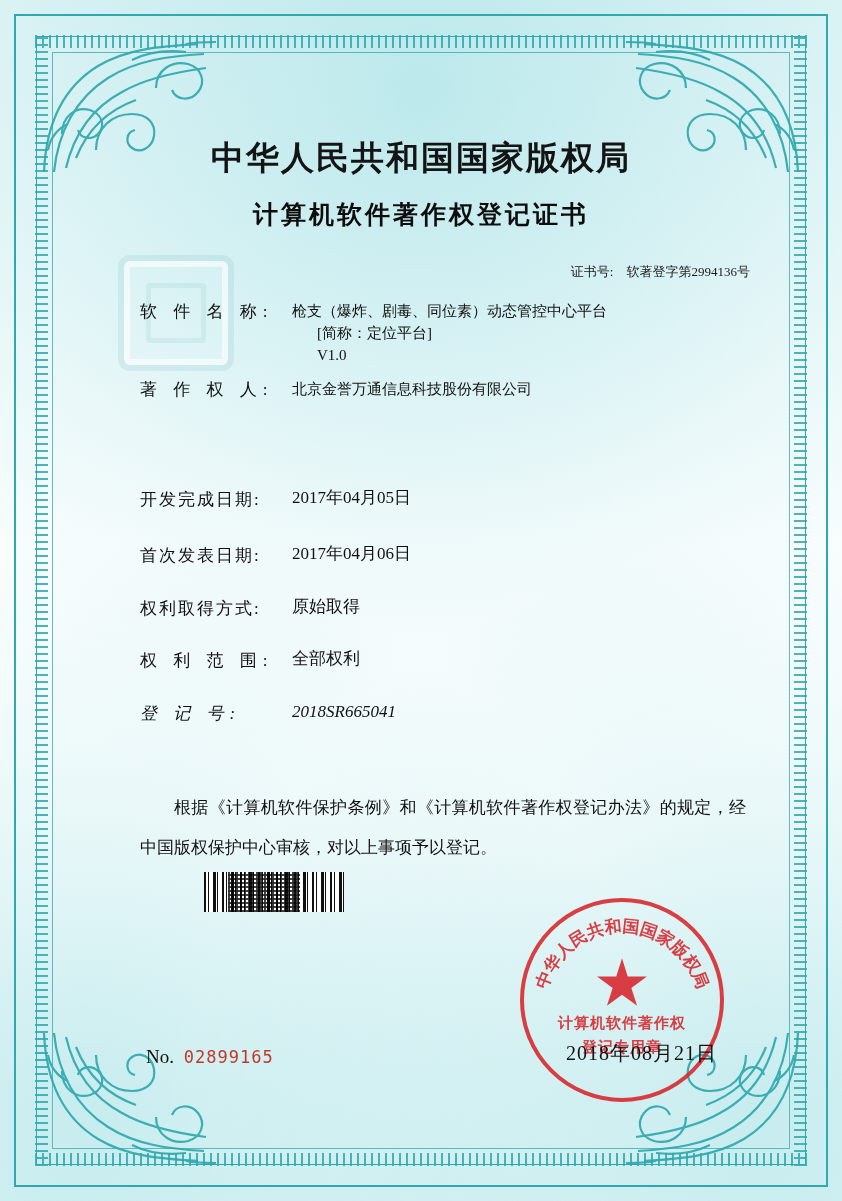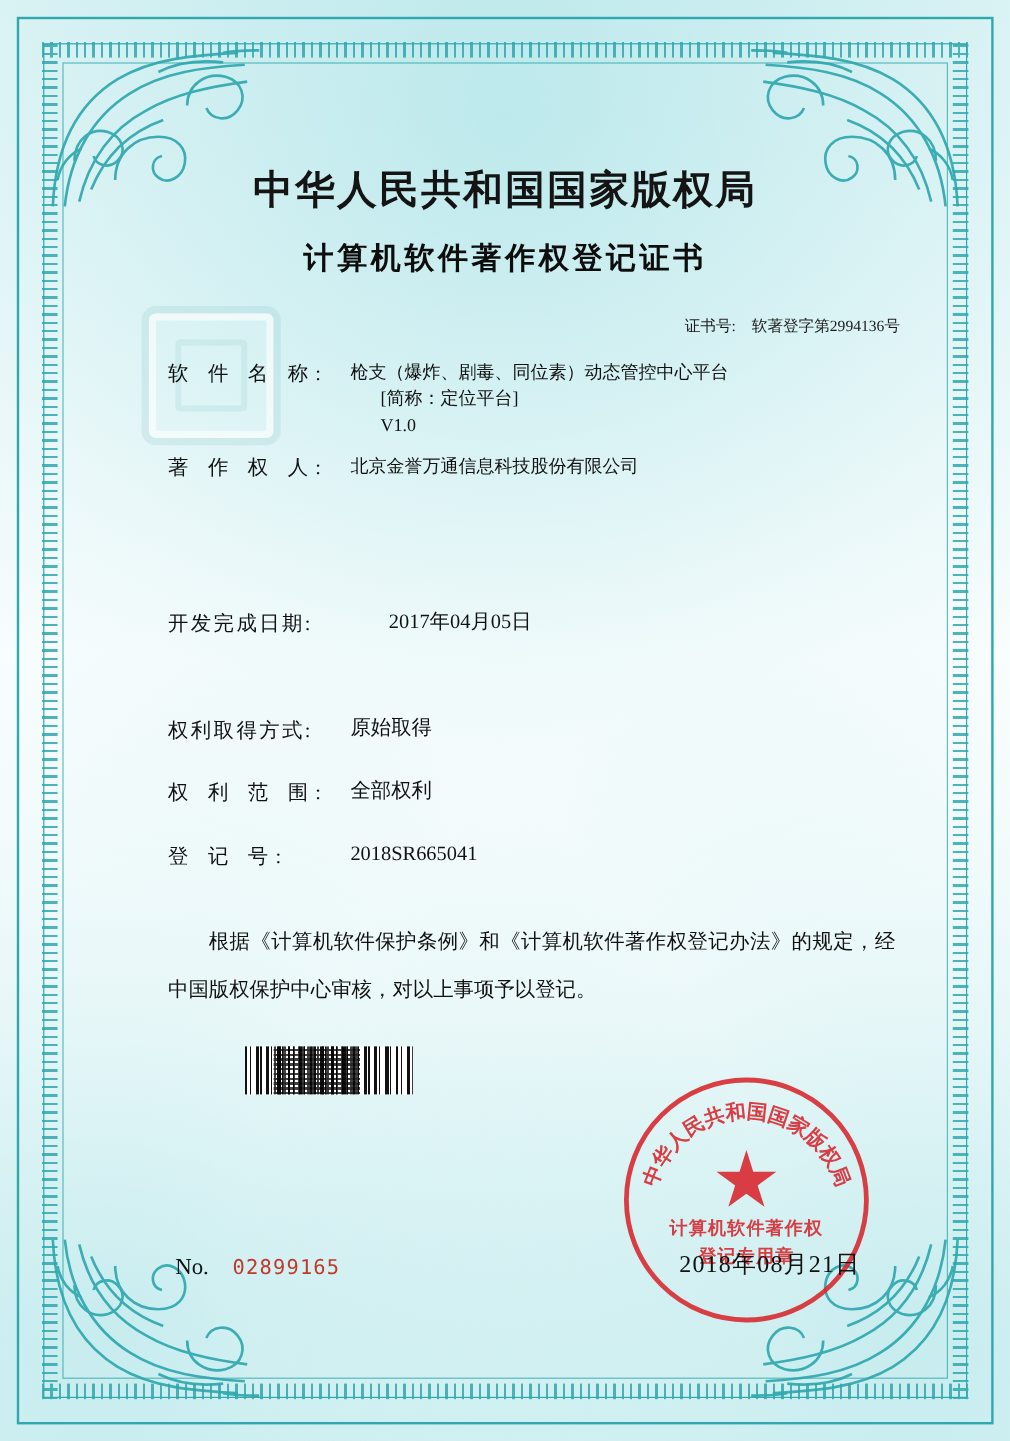"开发完成日期:" .f-dev { gap: 32px -> none; top: 508px -> 488px }
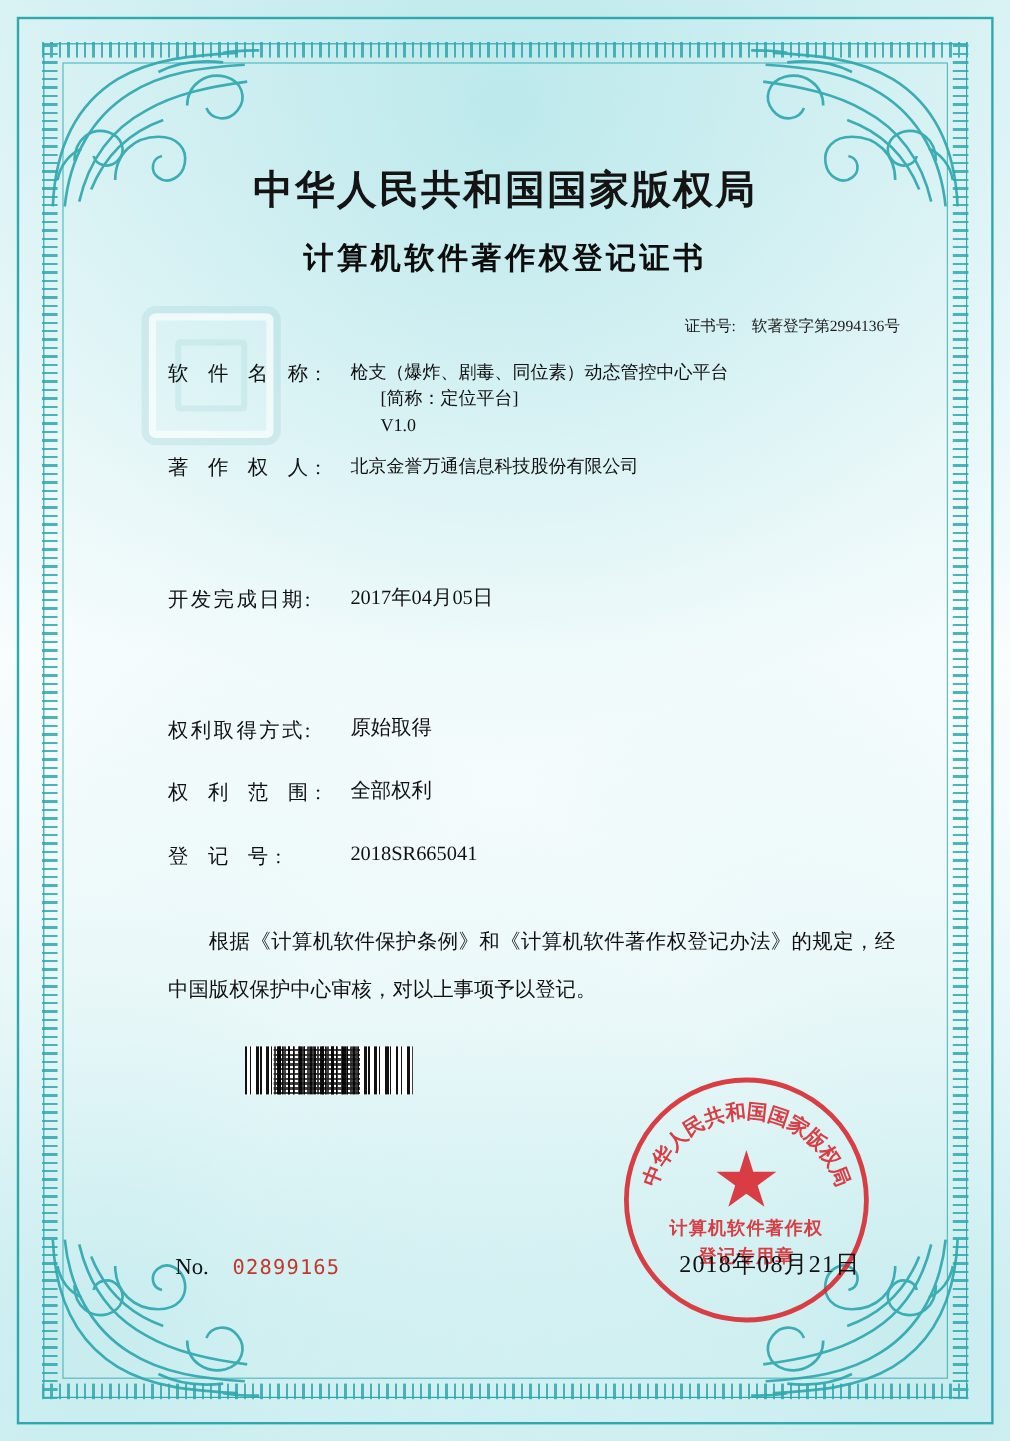"首次发表日期:" div.field { html: none -> <div> <span>首次发表日期:</span> <span>2017年04月06日</span> </div> }
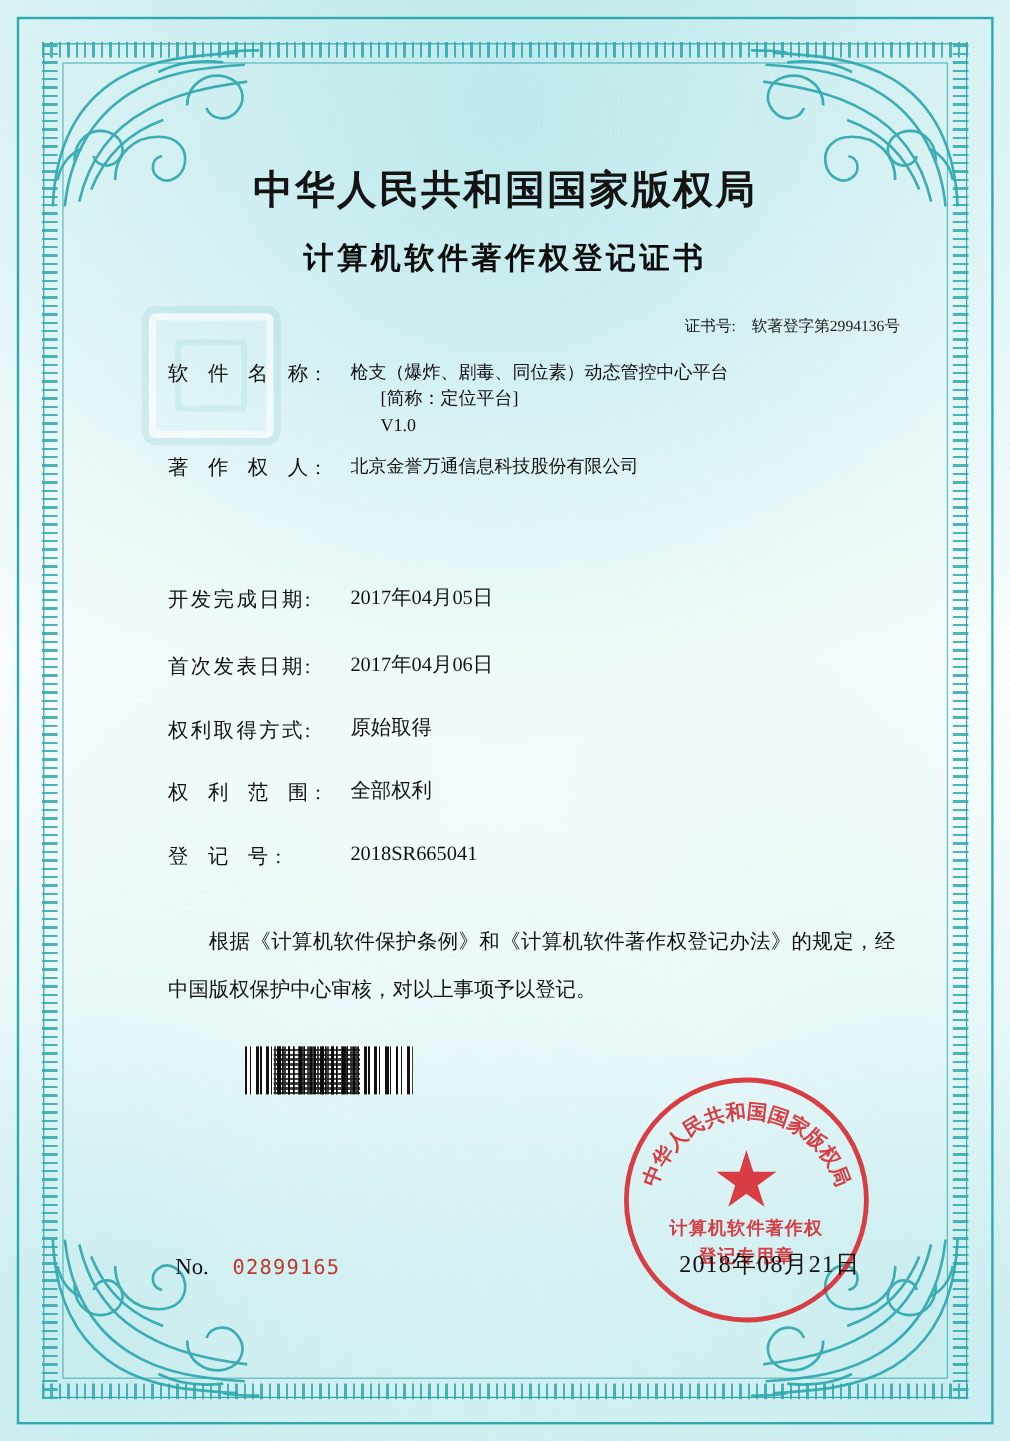"登 记 号:" .f-reg { font-style: none -> italic }
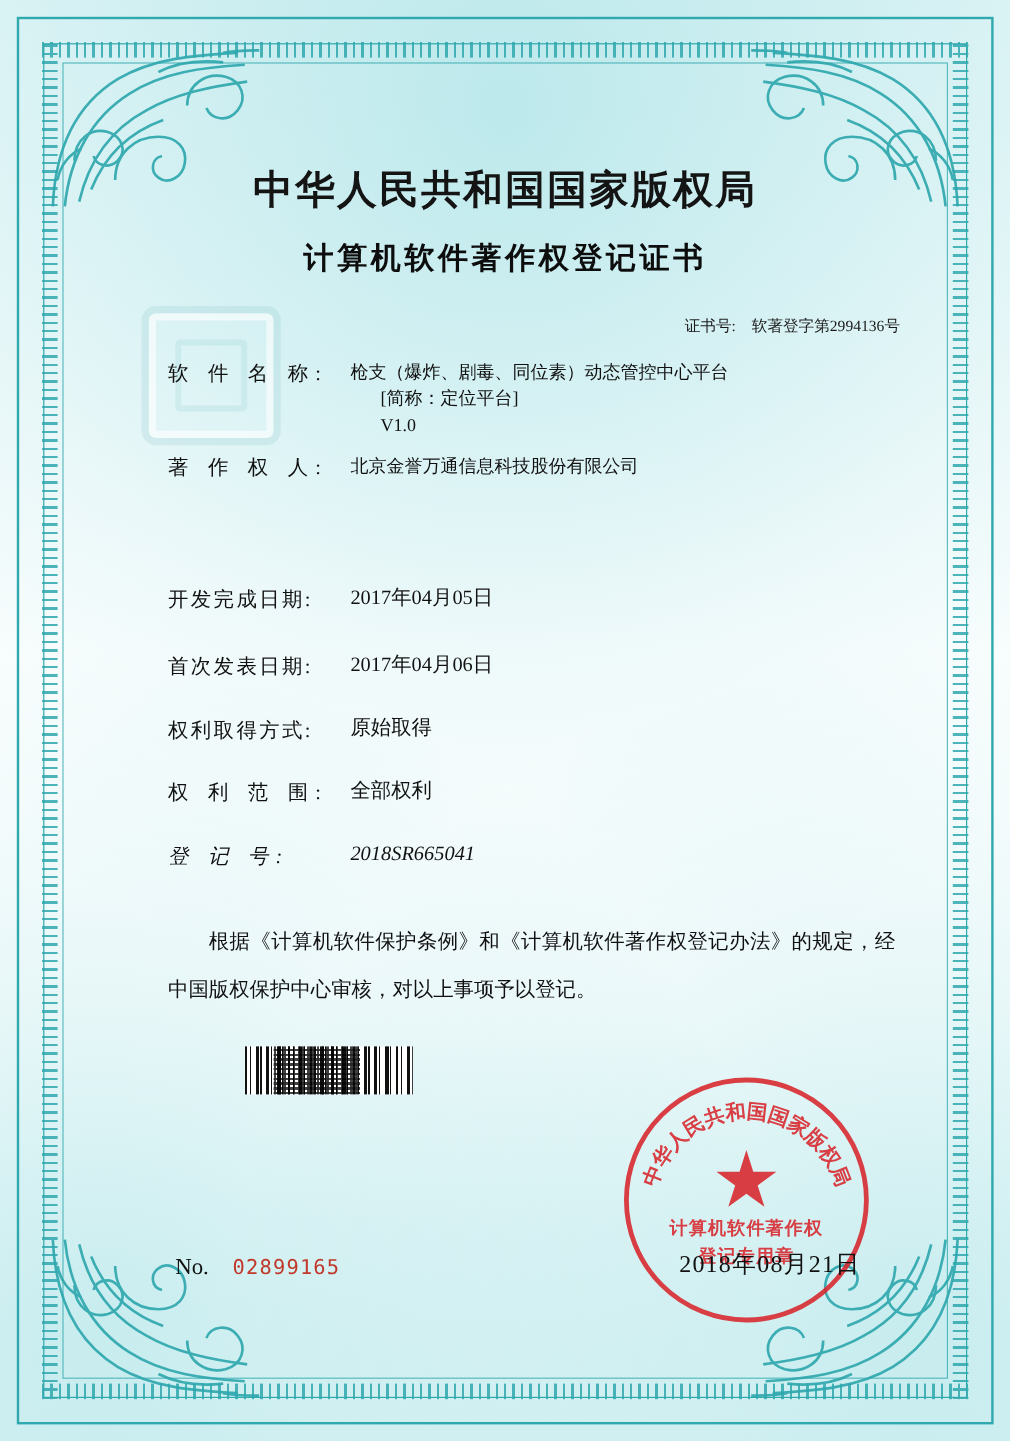"根据《计算机软件保护条例》和《计算机软件著作权登记办法》的规定，经中国版权保护中" .para-1 { top: 765px -> 788px }
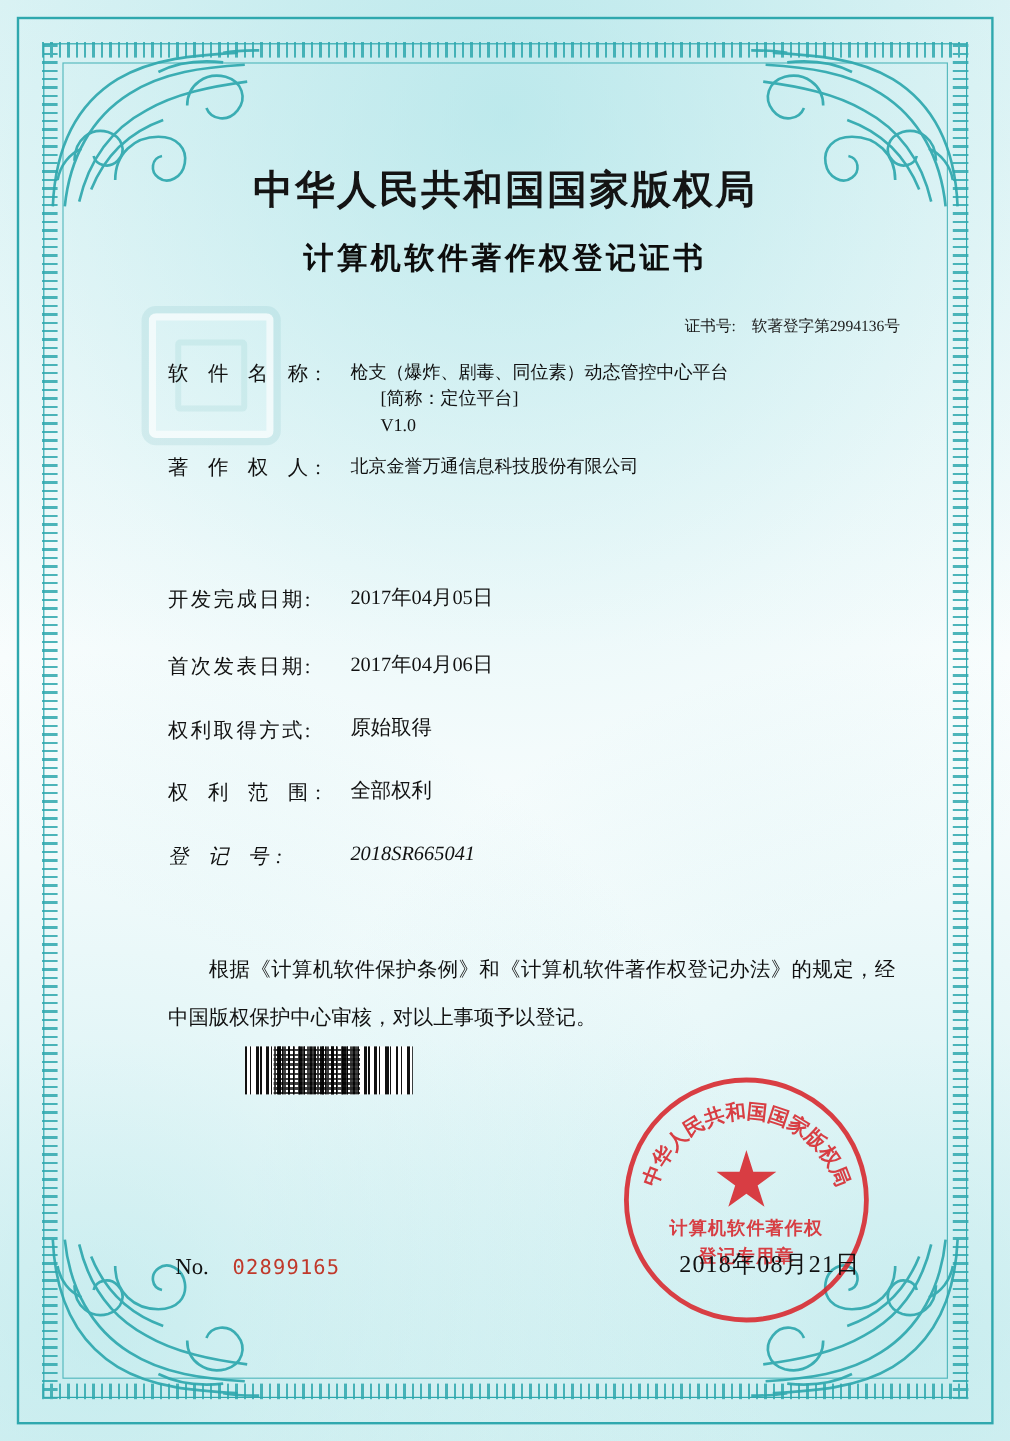"02899165" .serial .num { margin-left: 15px -> 5px }
